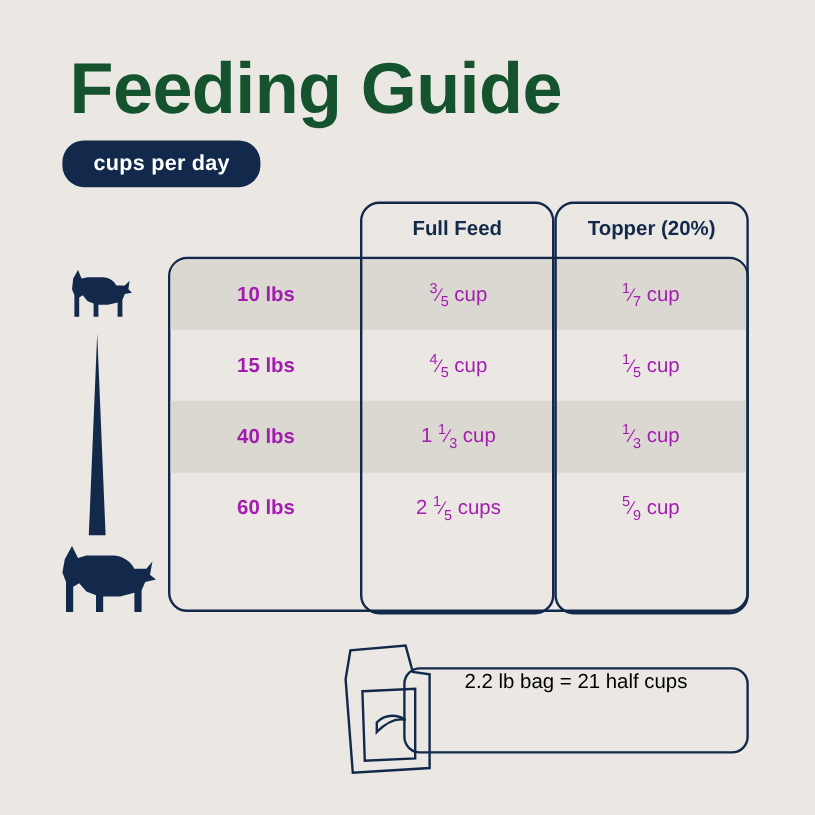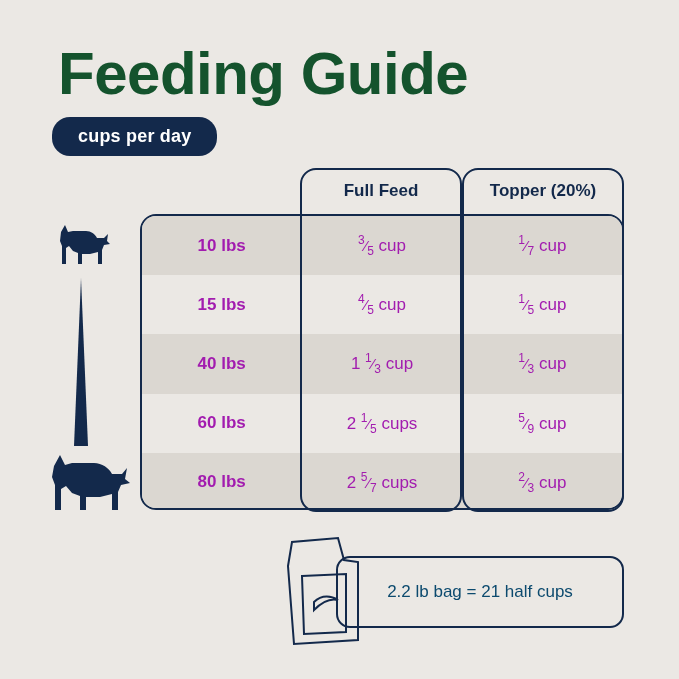"80 lbs" div.row { html: <div> <div>80 lbs</div> <div> <span>2</span> <span><span>5</span><span>⁄</span><span>7</span></span> <span>cups</span> </div> <div> <span></span> <span><span>2</span><span>⁄</span><span>3</span></span> <span>cup</span> </div> </div> -> none }
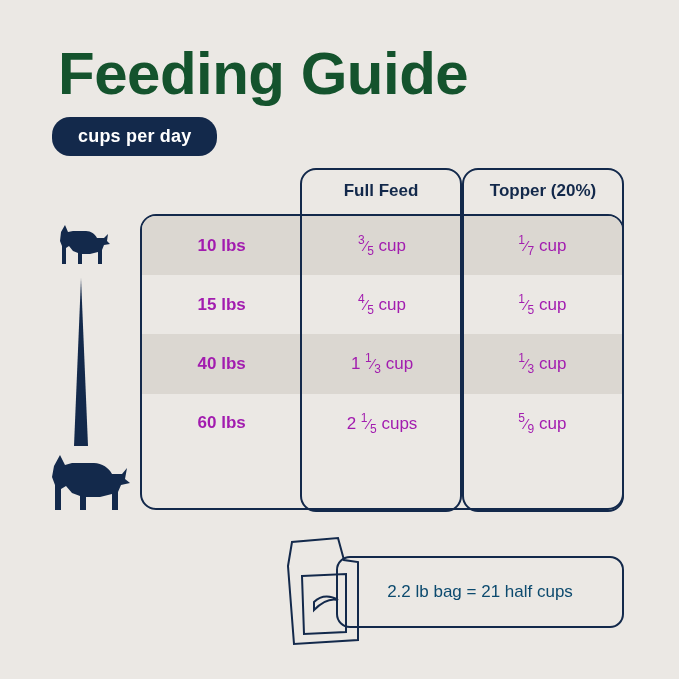"2.2 lb bag = 21" .note-box { align-items: center -> none; color: #0c4a6e -> #000000 }
